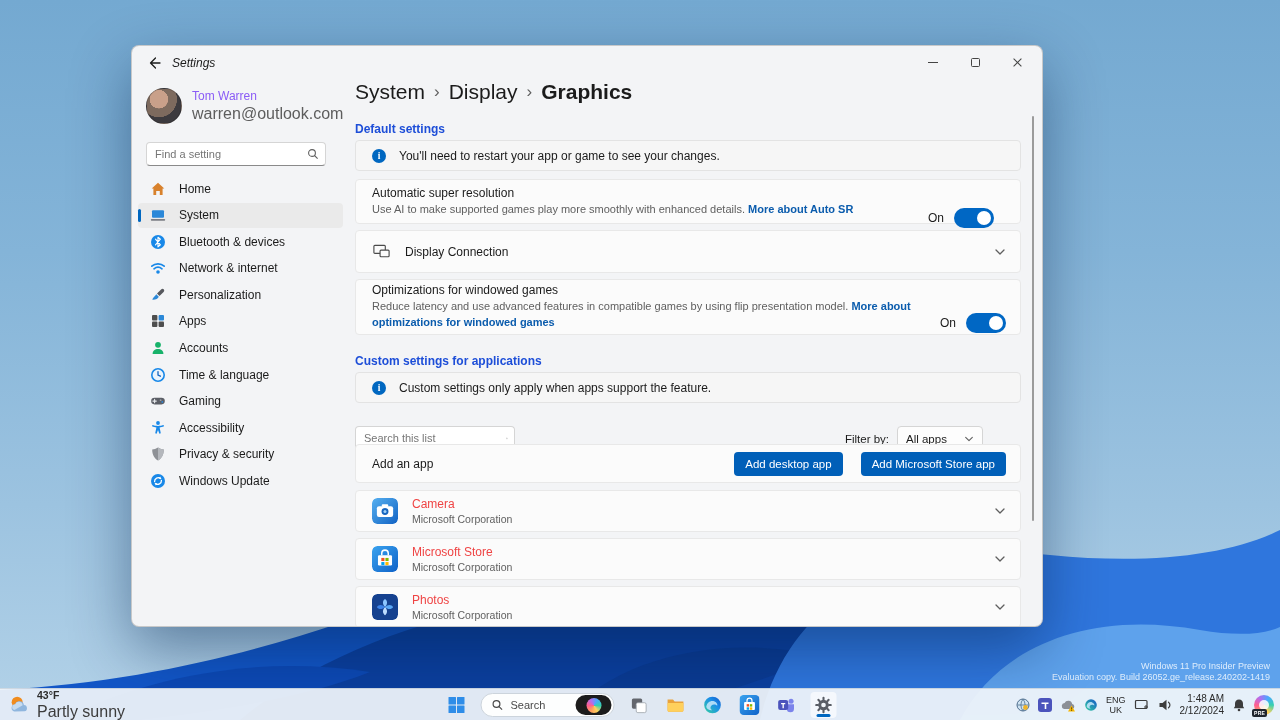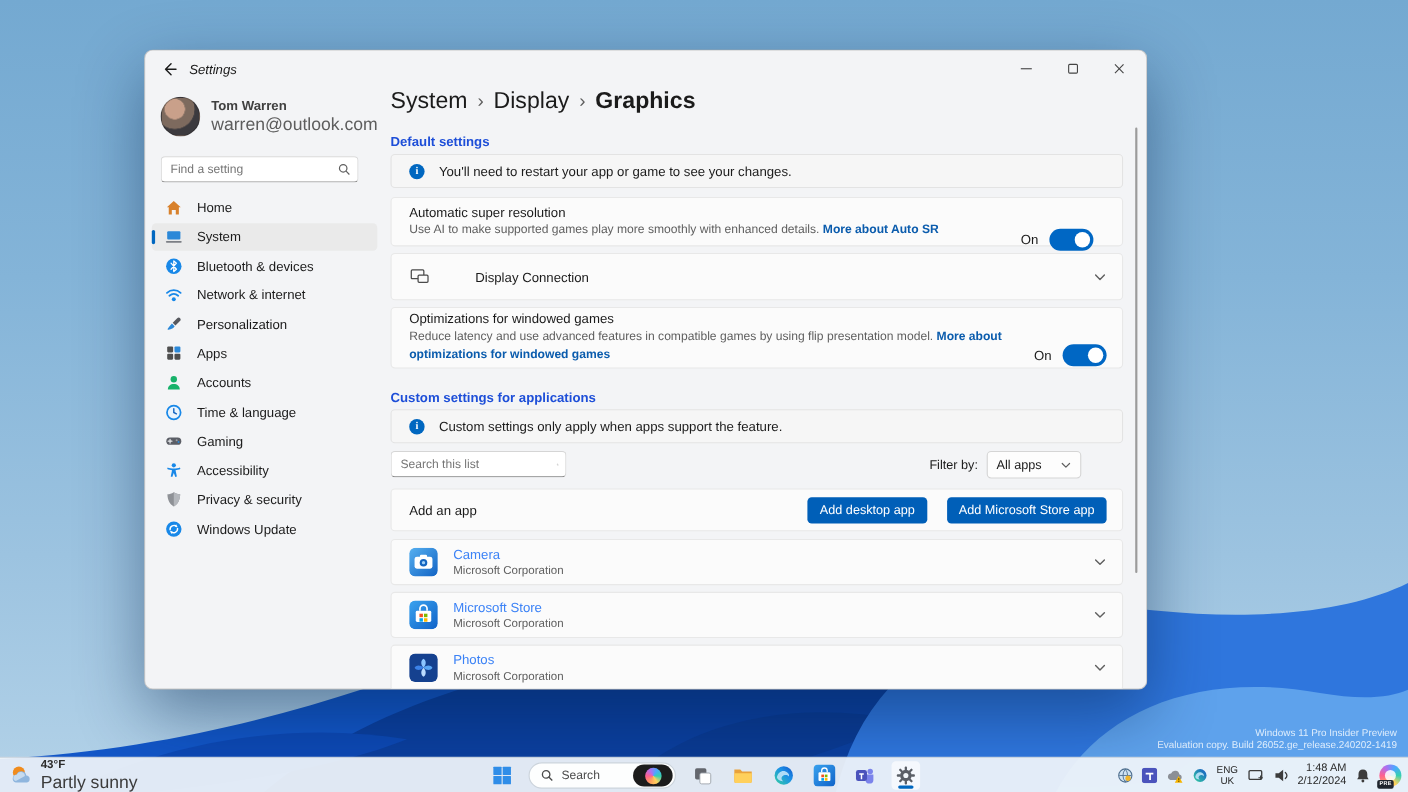"Tom Warren" .profile-name { color: #404040 -> #8b5cf6; font-weight: bold -> normal }
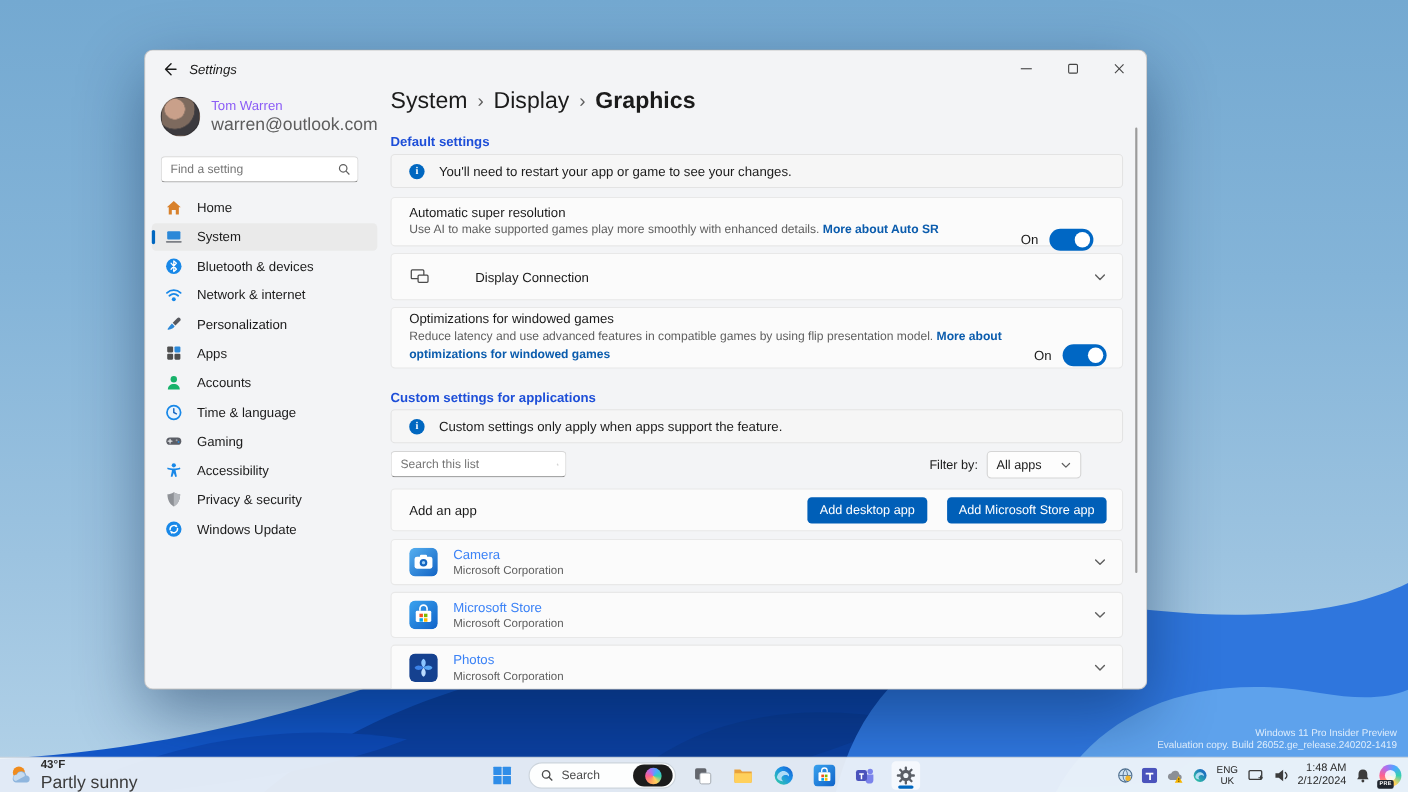"Display Connection" div.card { gap: 27px -> none }
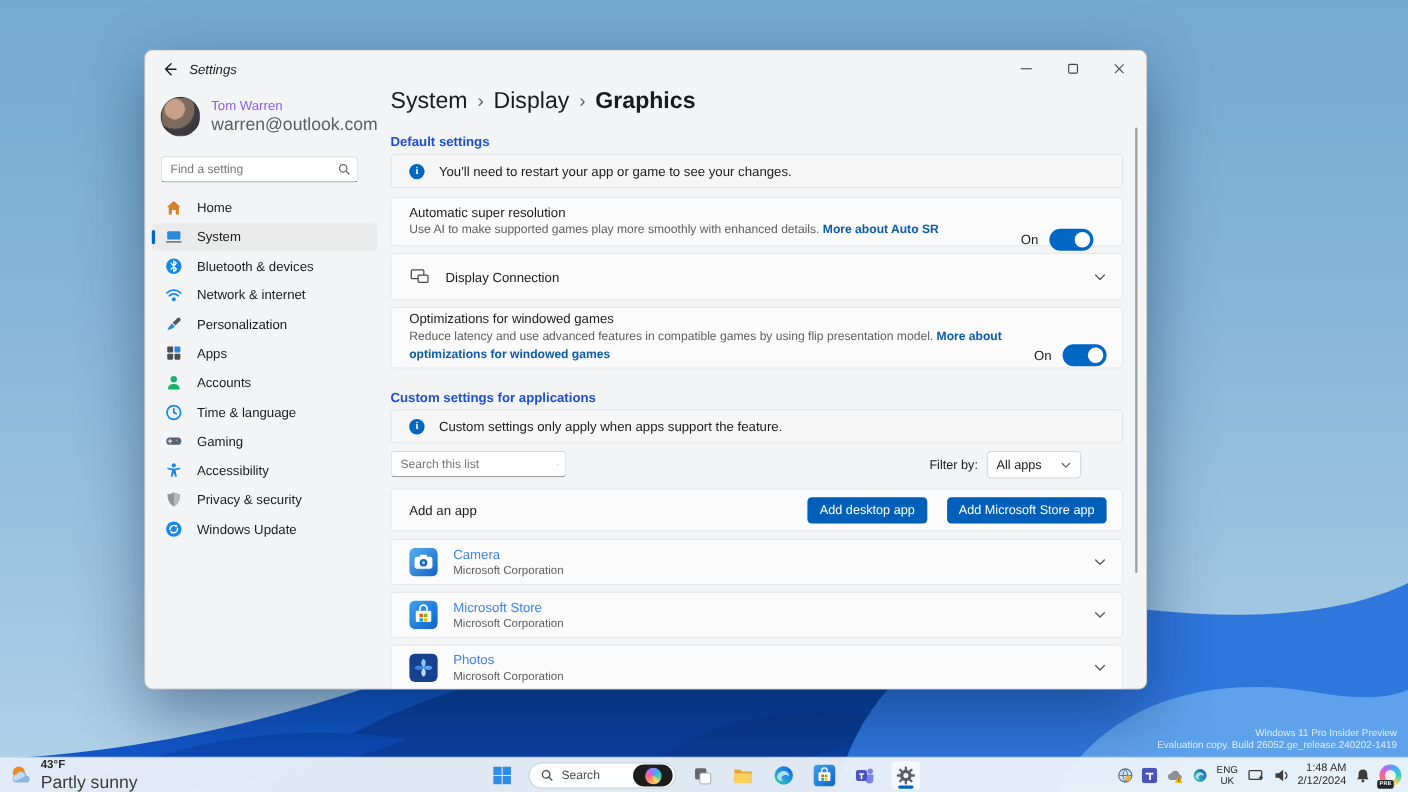"Search this list" .searchrow { top: 364px -> 380px }
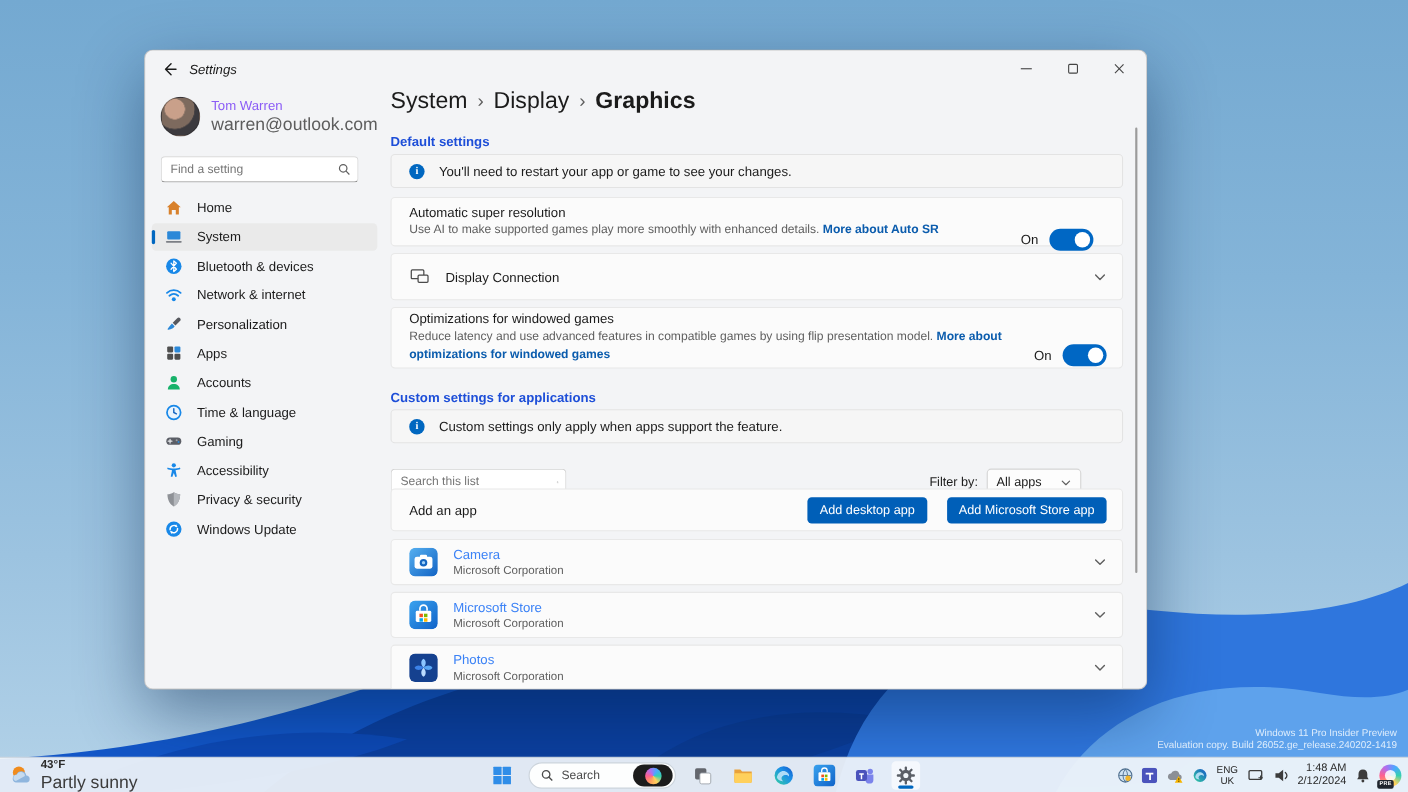"Camera" .app-name { color: #3b82f6 -> #ef4444 }
